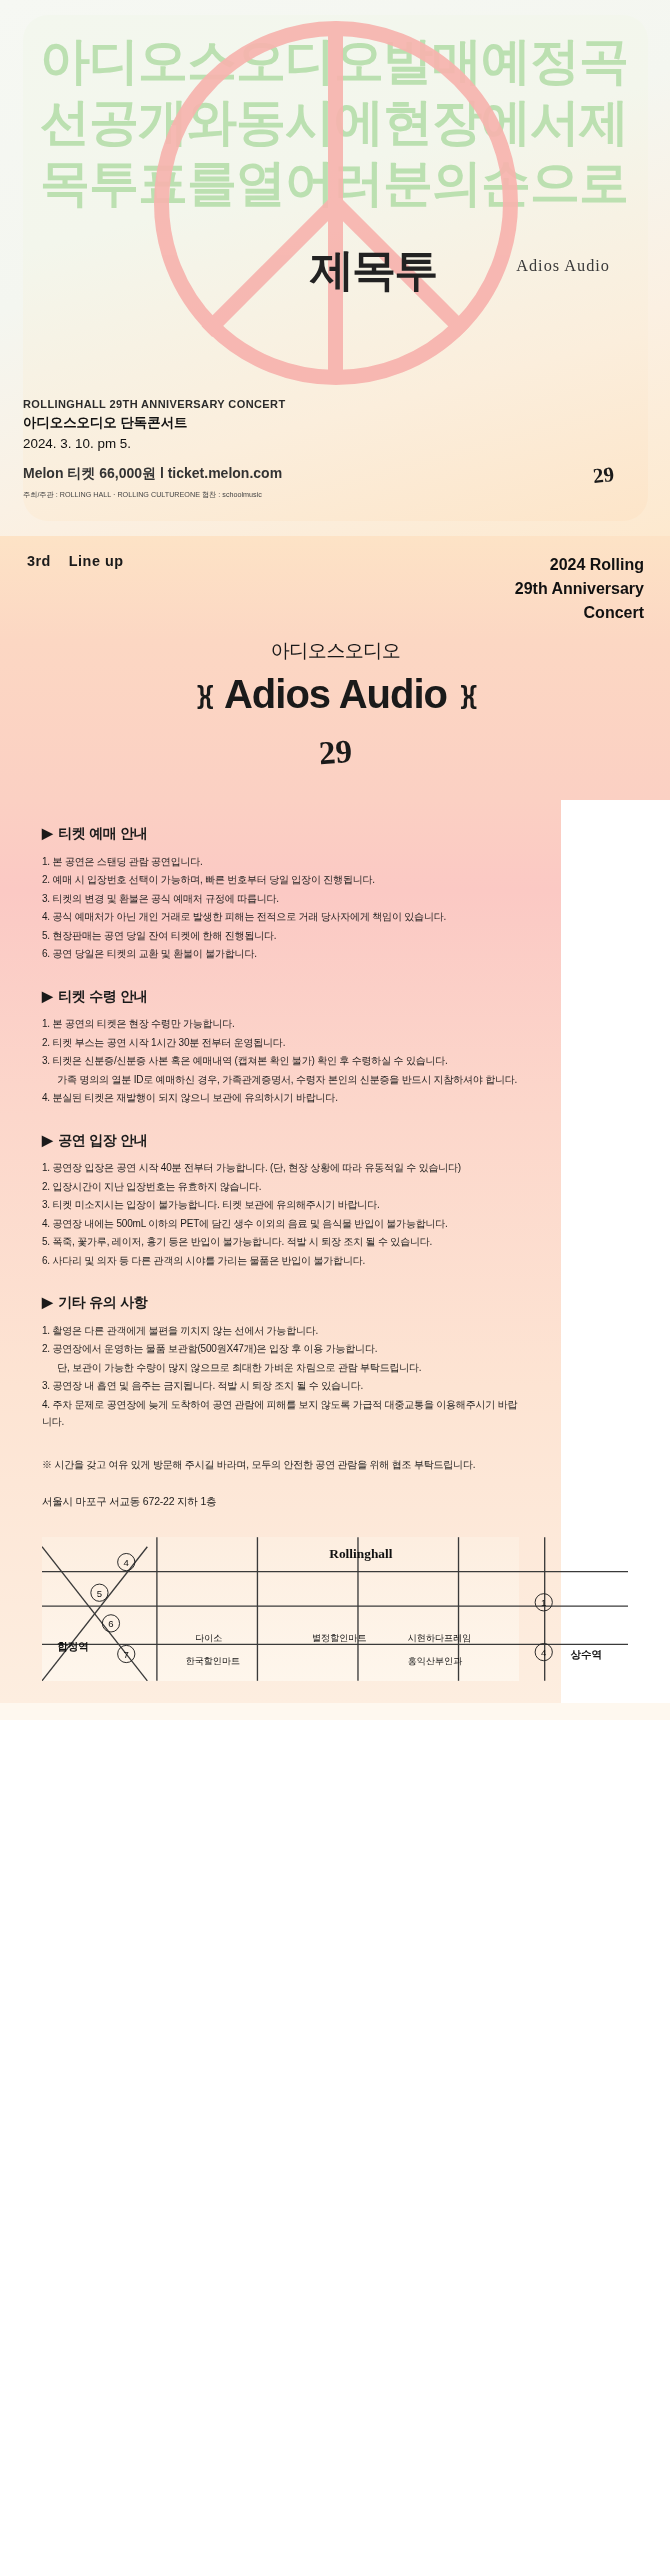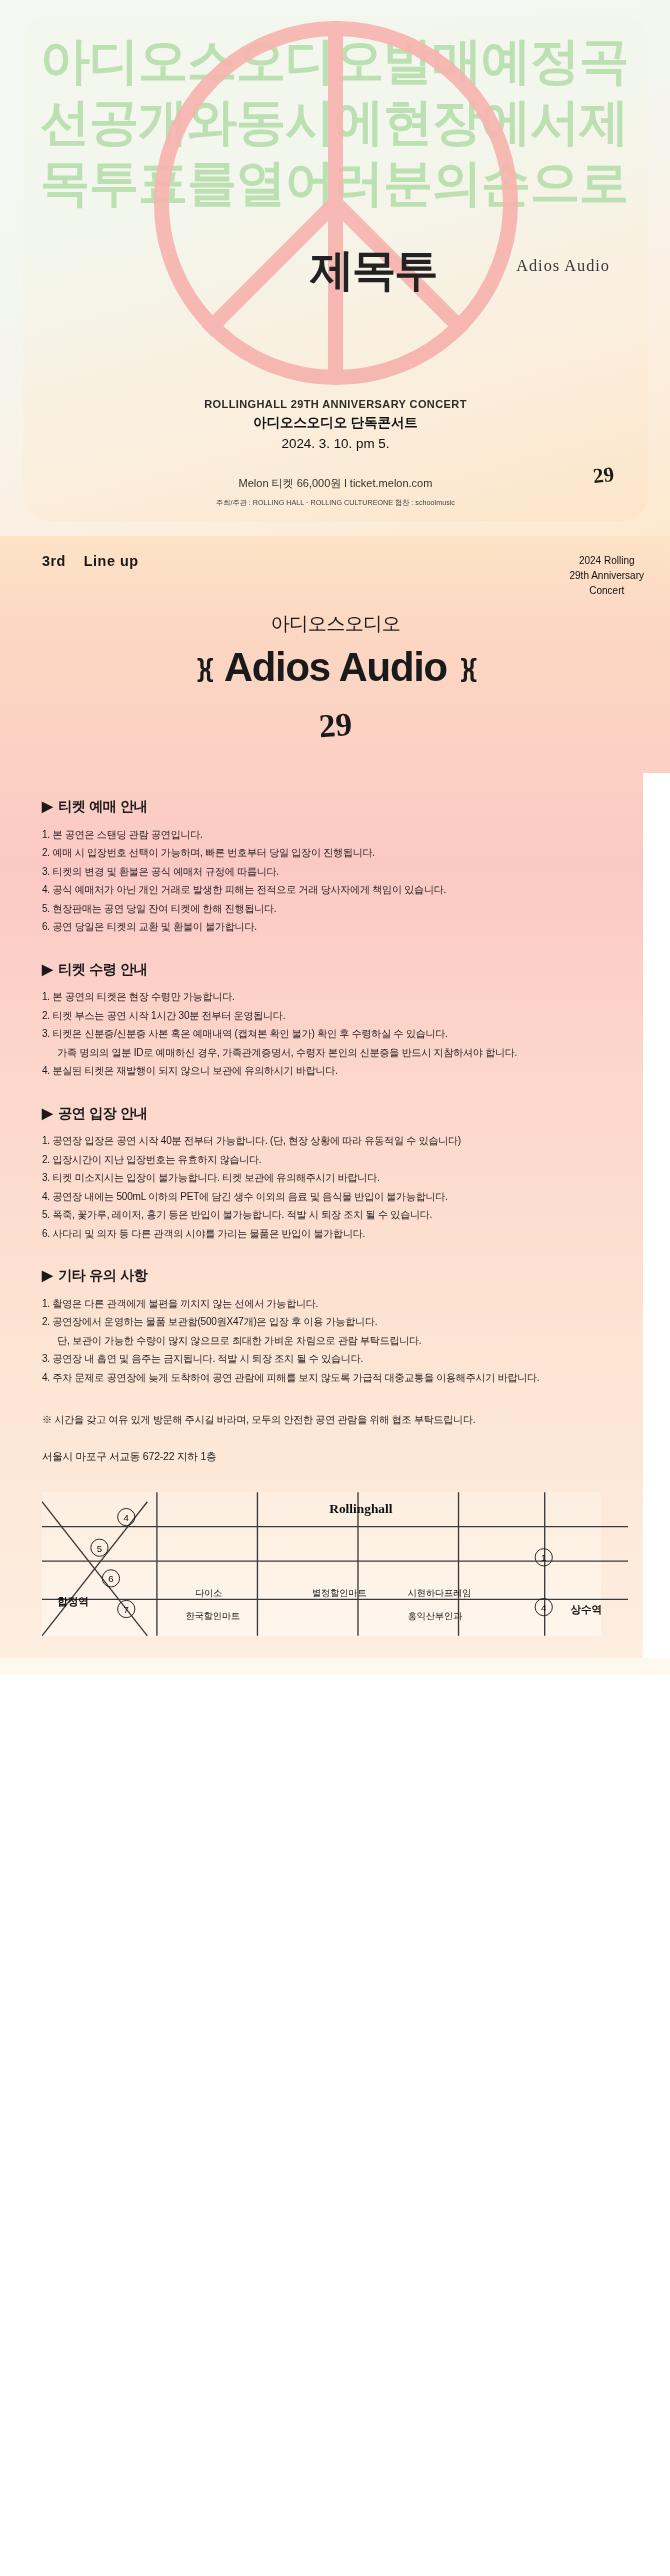"ROLLINGHALL 29TH ANNIVERSARY CONCERT" .poster-info { text-align: center -> left }
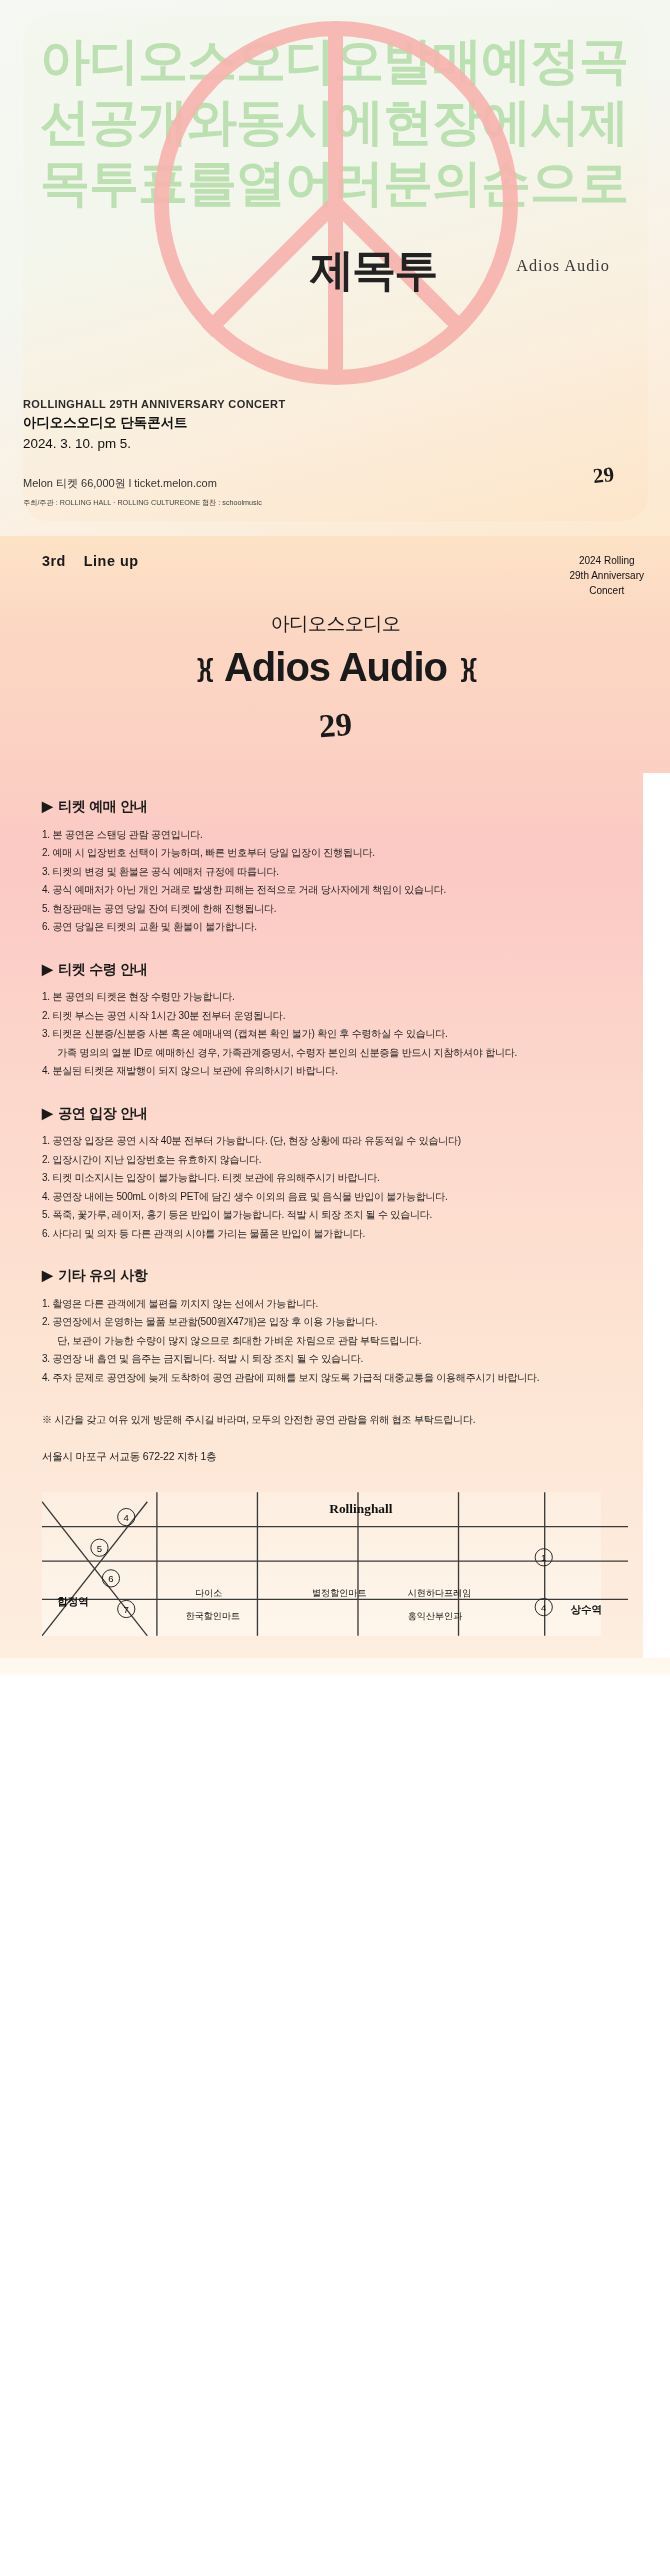"Melon 티켓 66,000원 l ticket.melon.com" .pi-ticket { font-size: 11px -> 14px; font-weight: 400 -> 700; margin-top: 25px -> 14px }
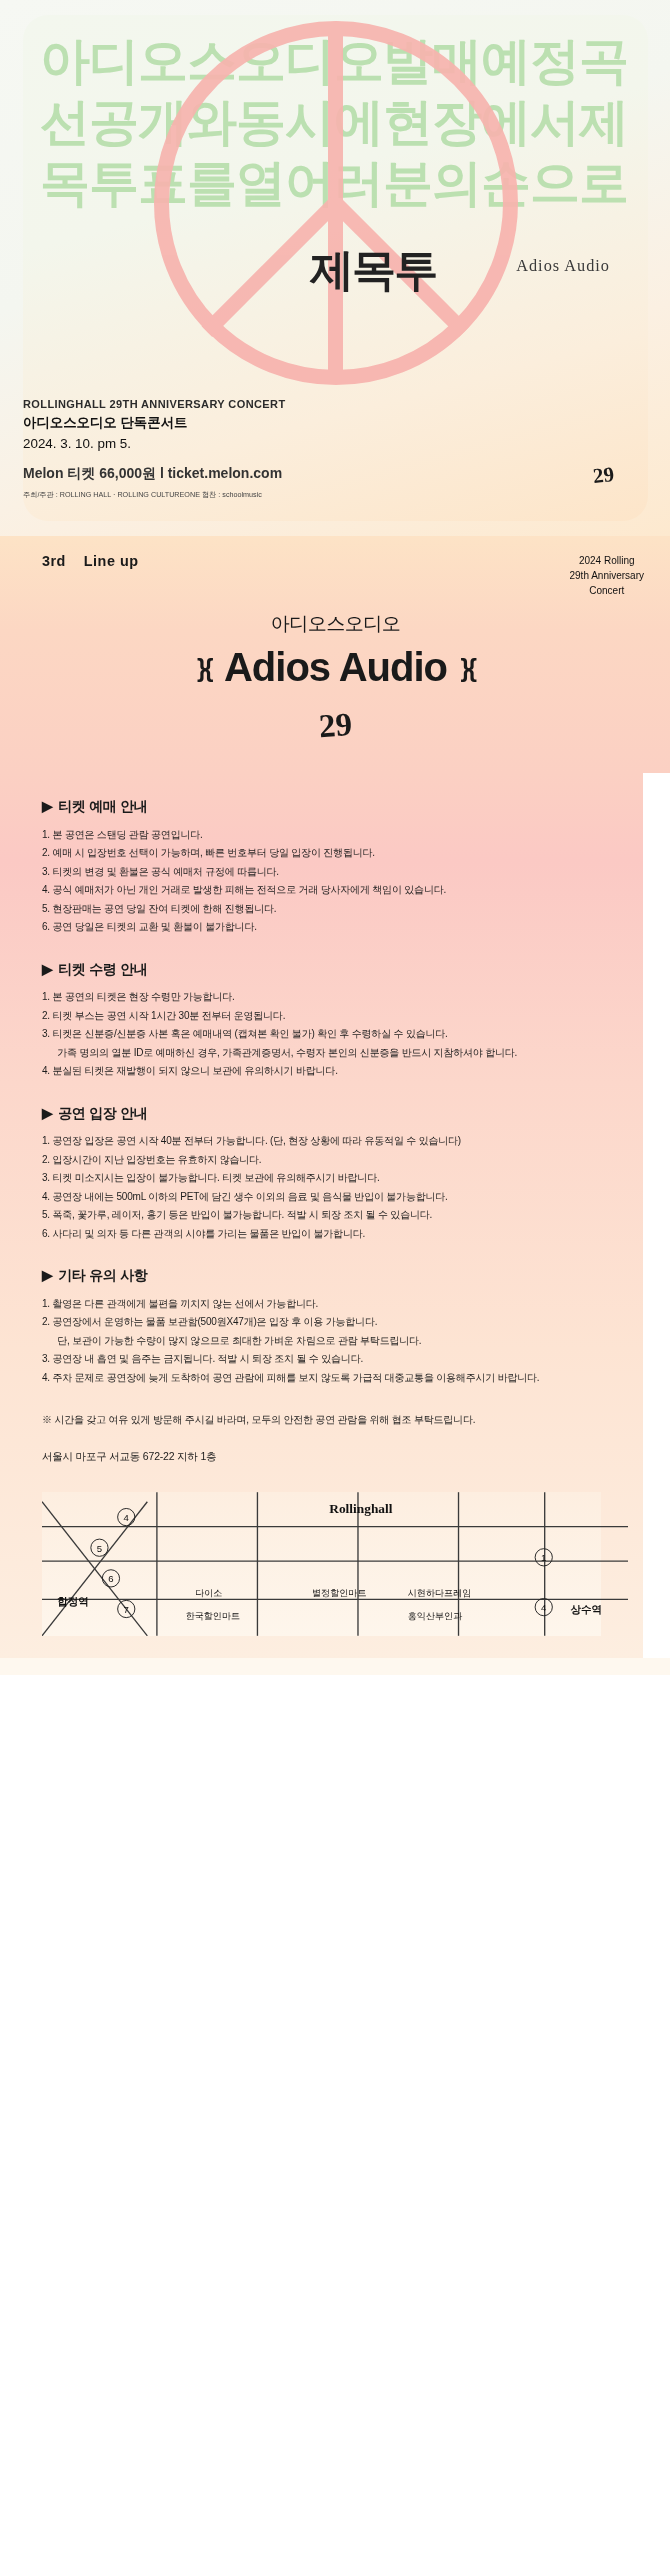"3rd Line up" .lineup-top { margin-left: 15px -> none }
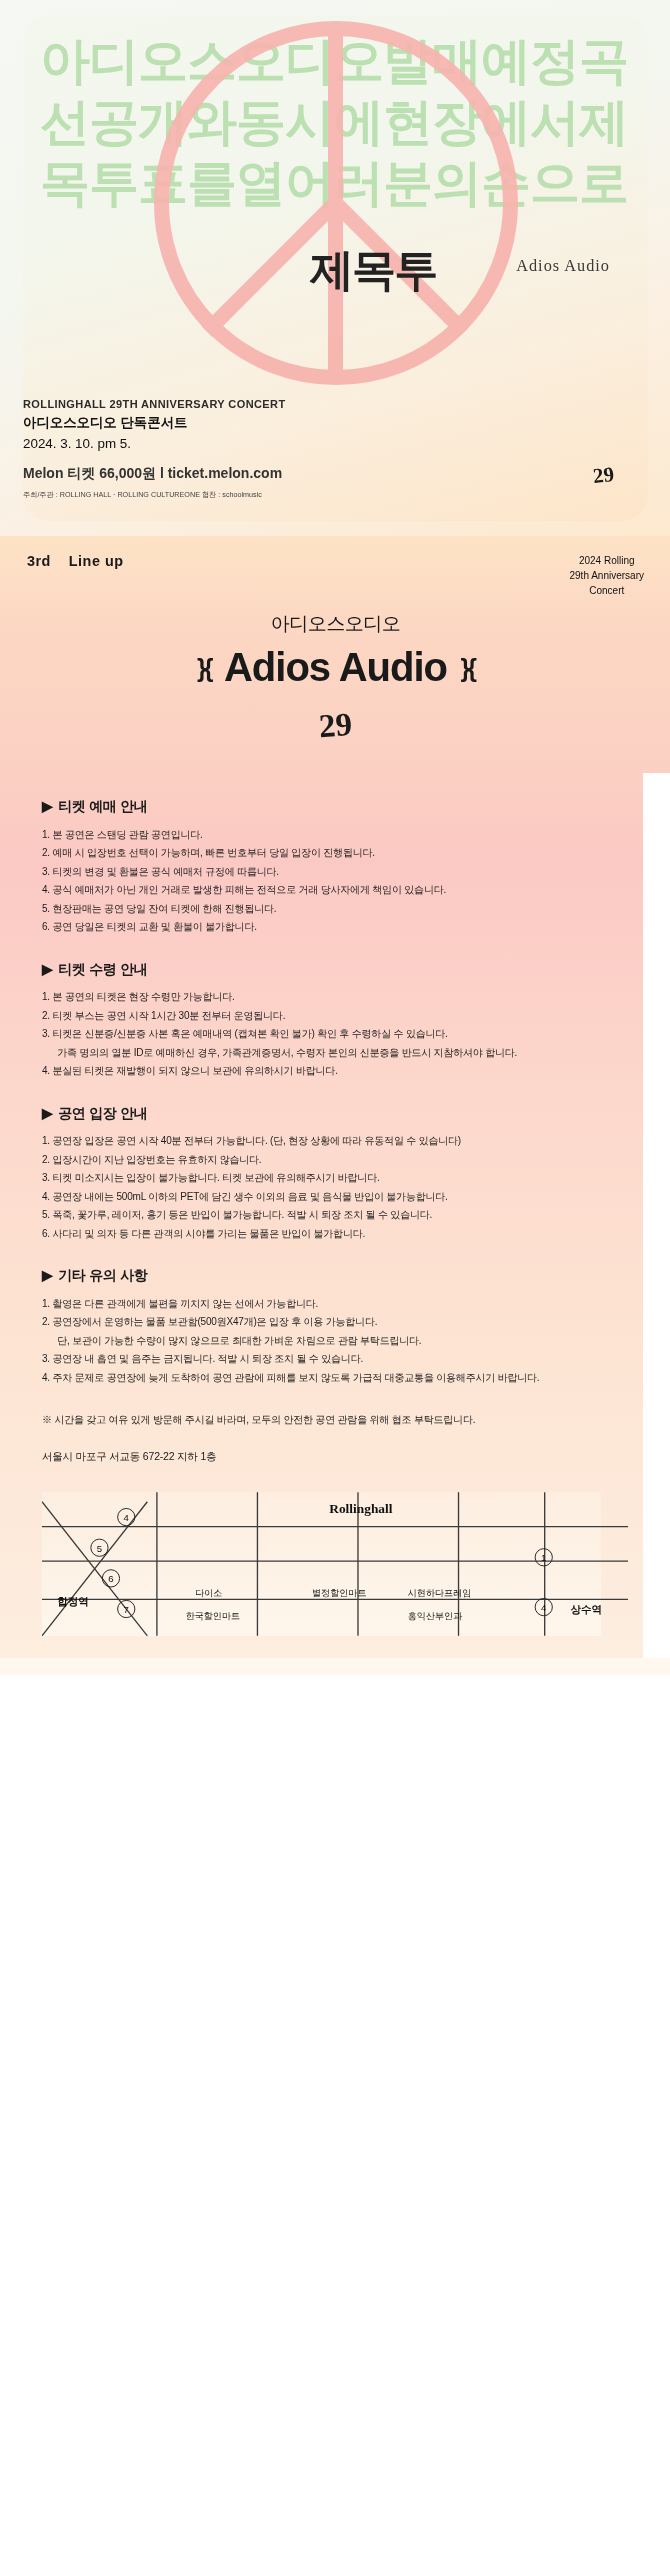"2024 Rolling" .lineup-right { font-size: 10px -> 16px; font-weight: 400 -> 700; text-align: center -> right }
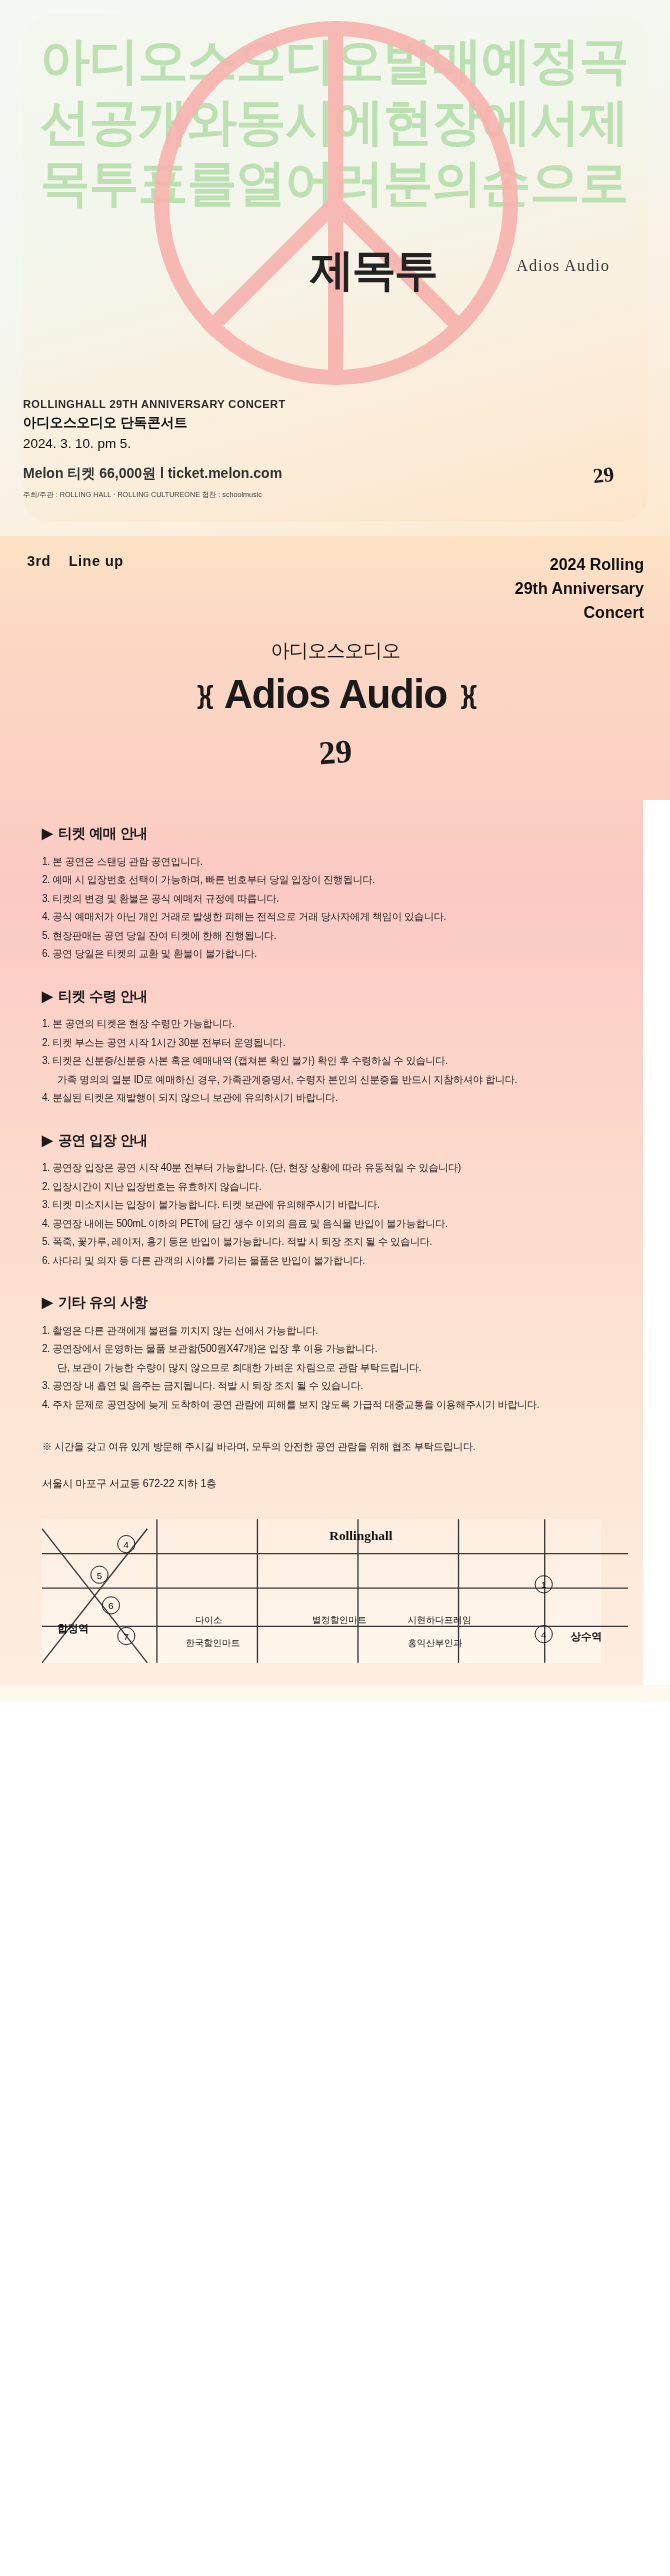"▶ 티켓 예매 안내" .notice { width: 643px -> 561px }
